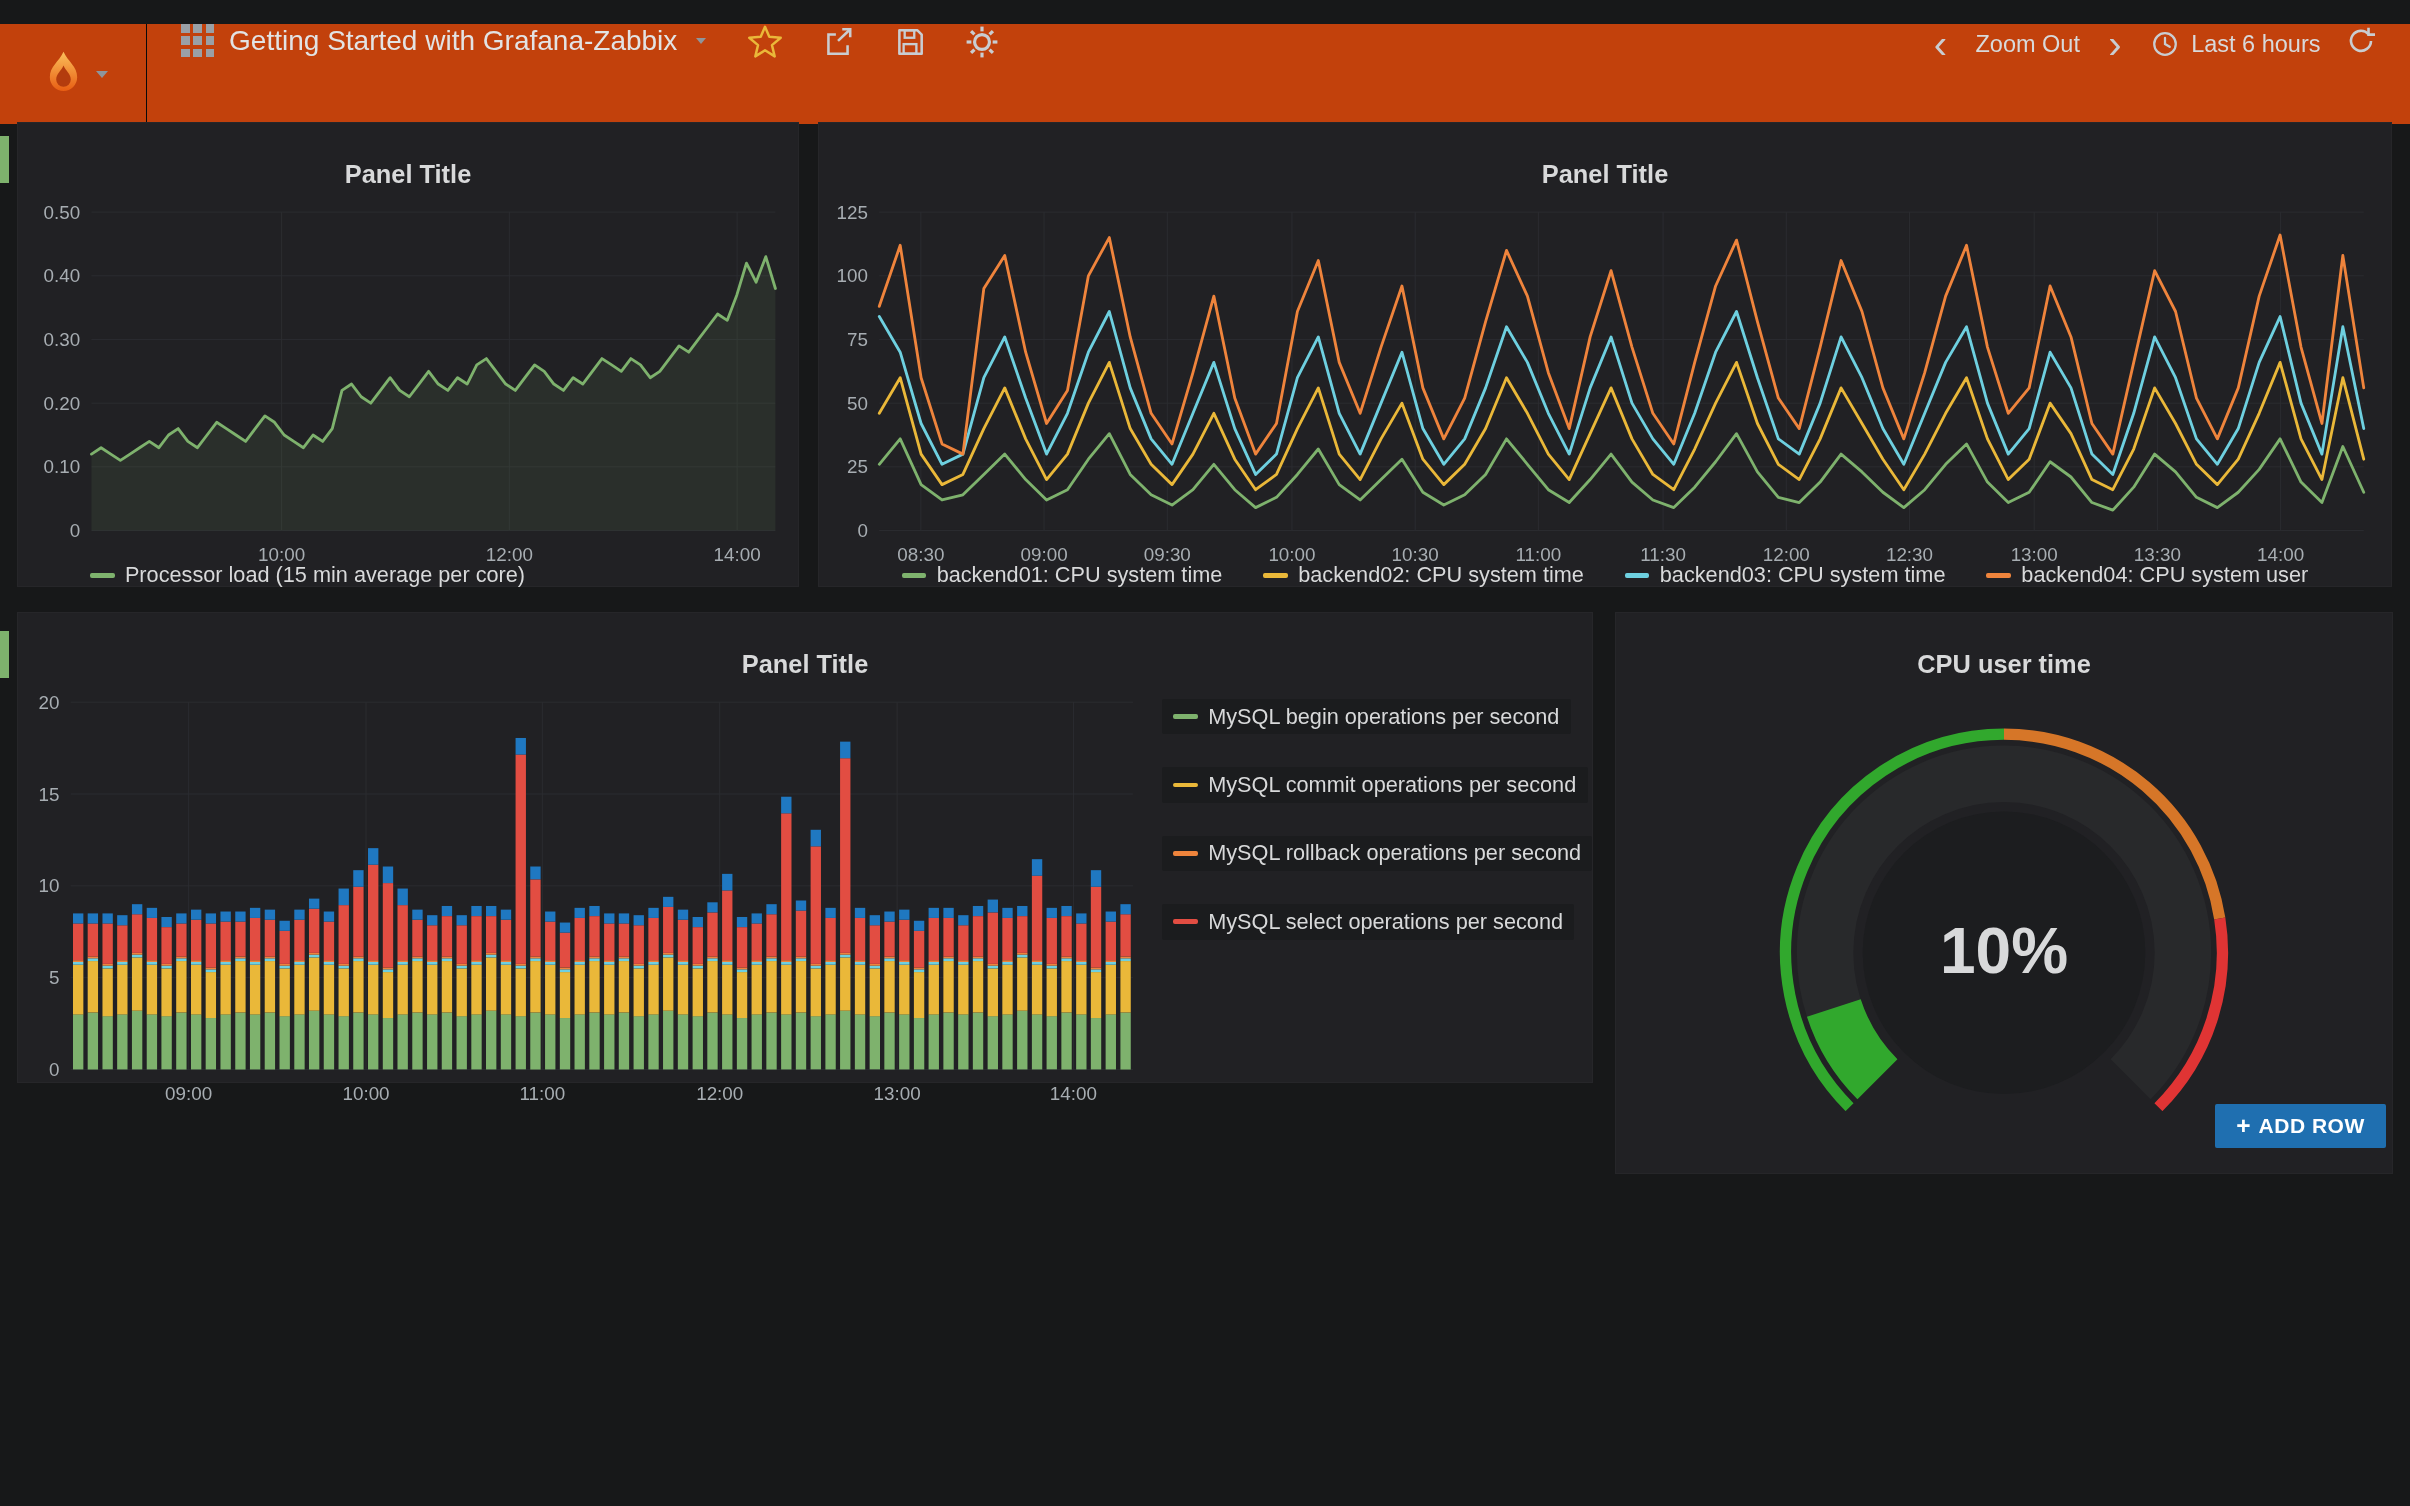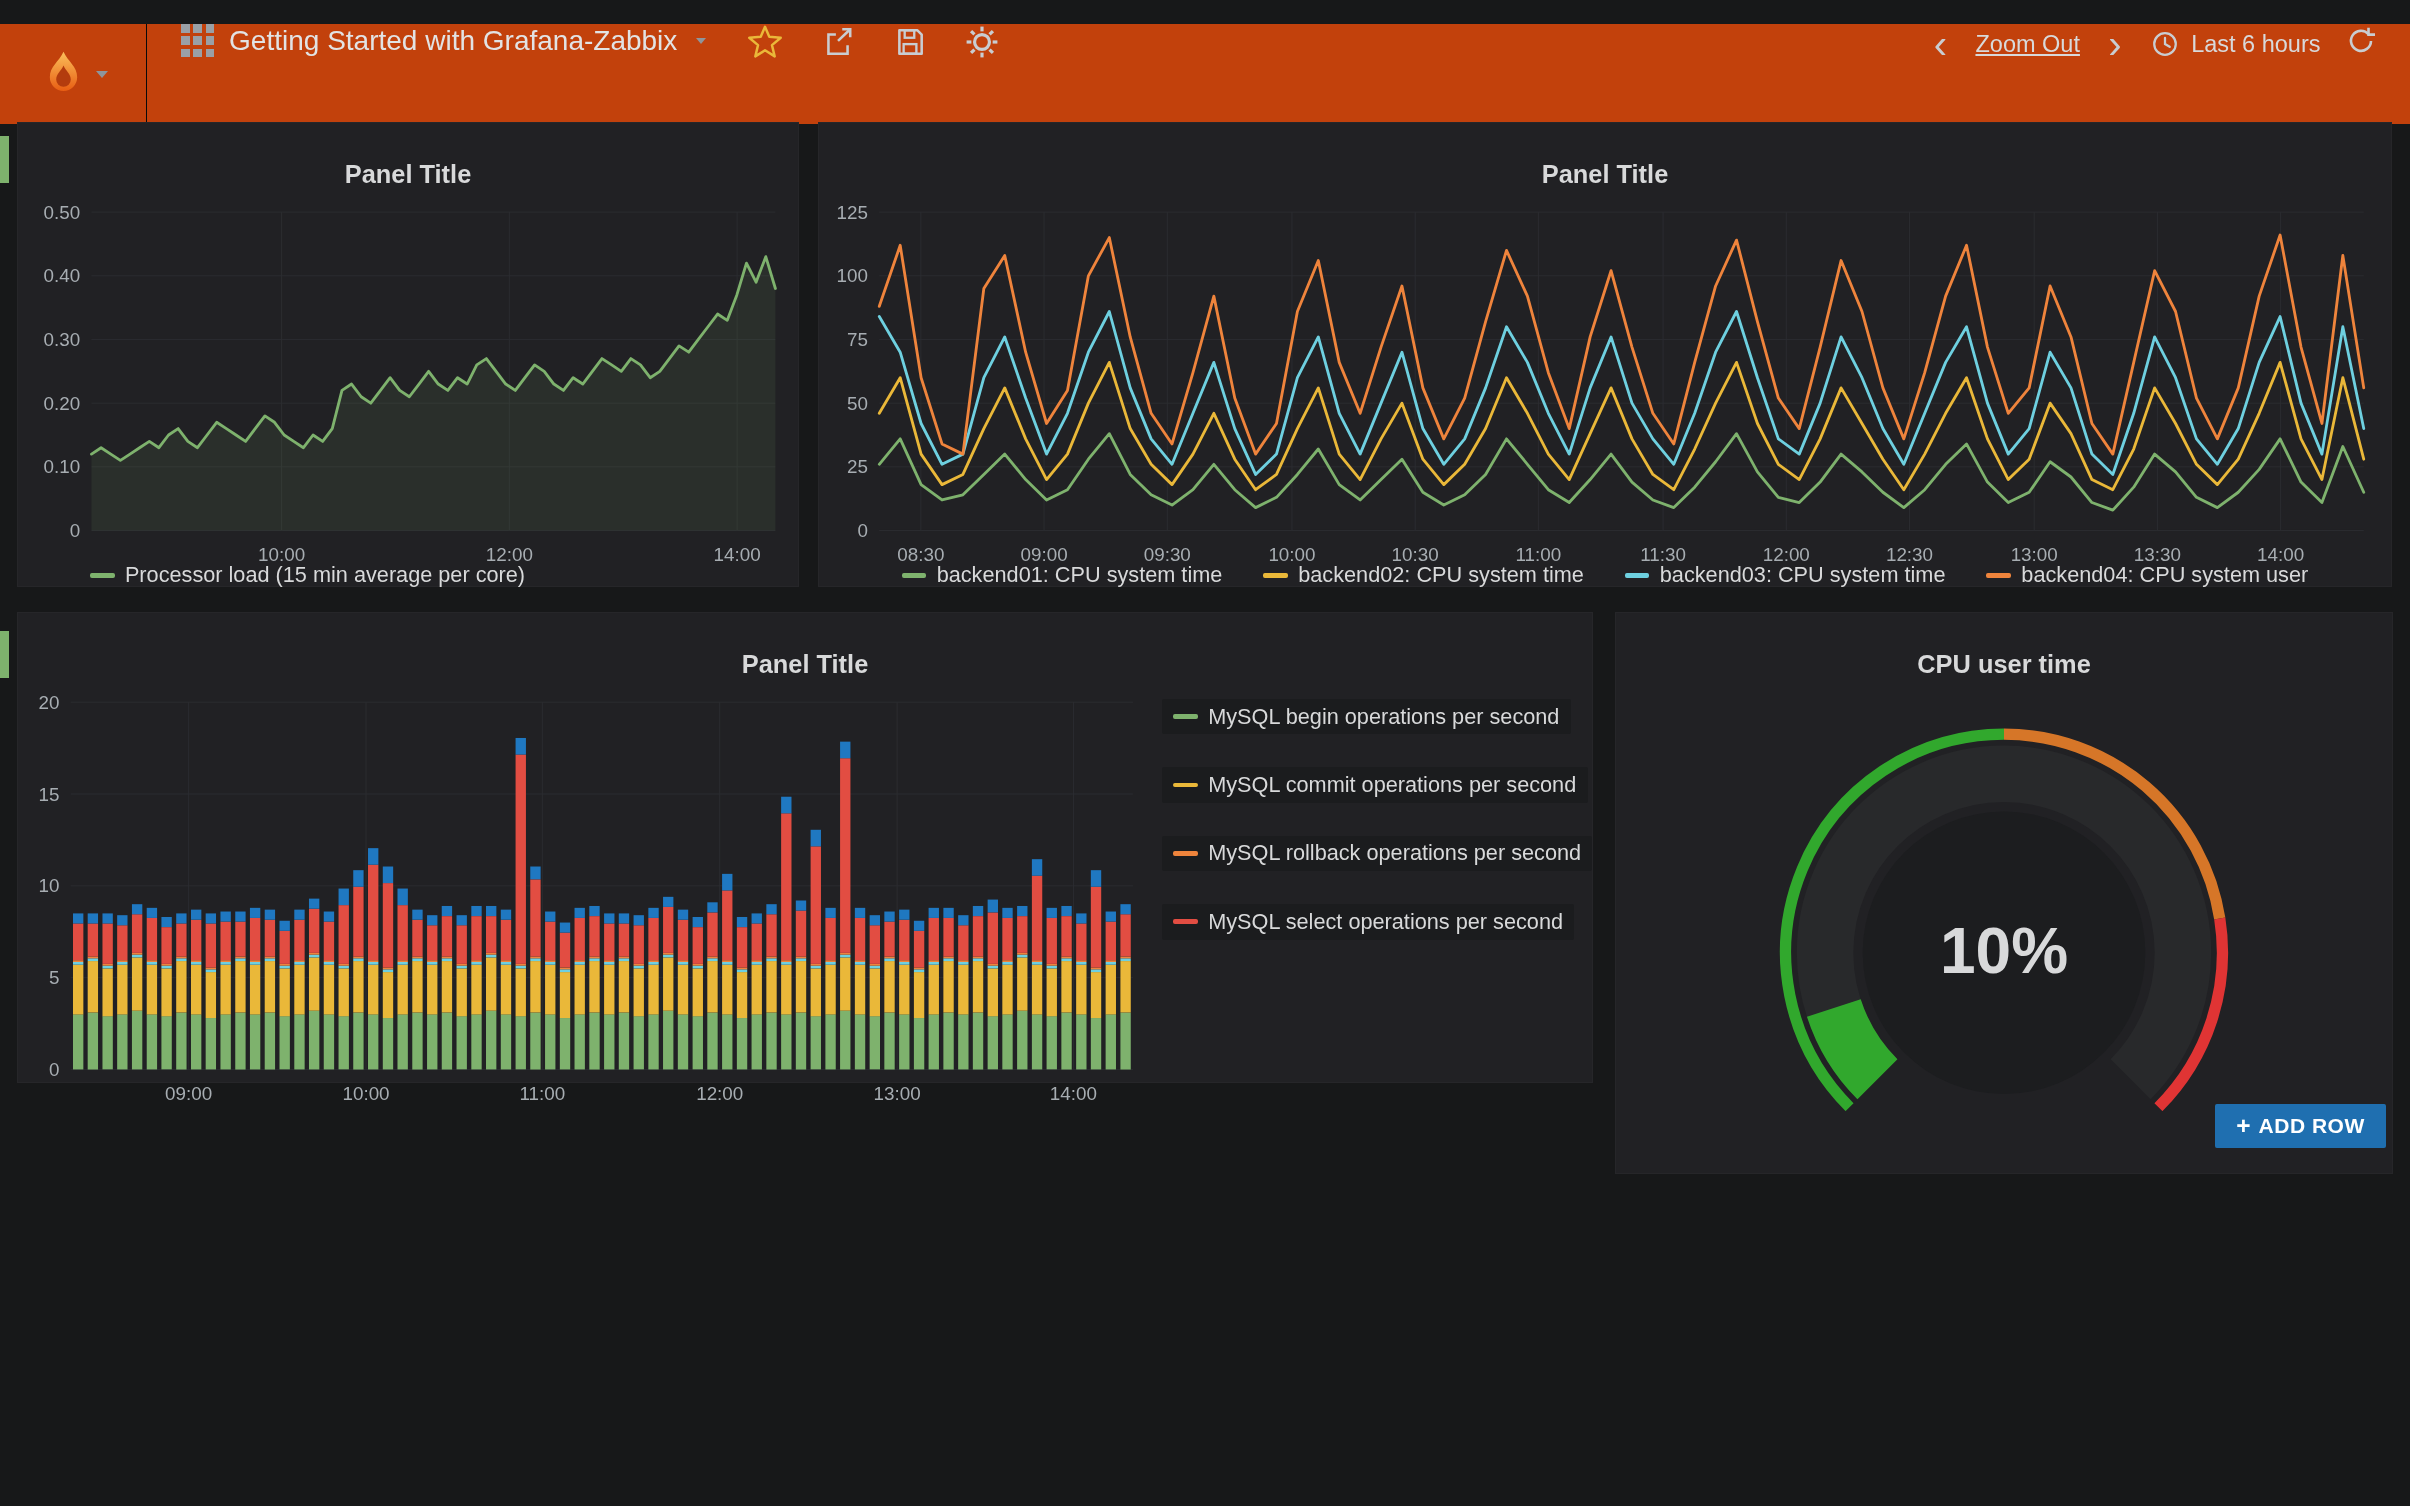"Zoom Out" .zoom-label { text-decoration: underline -> none }
